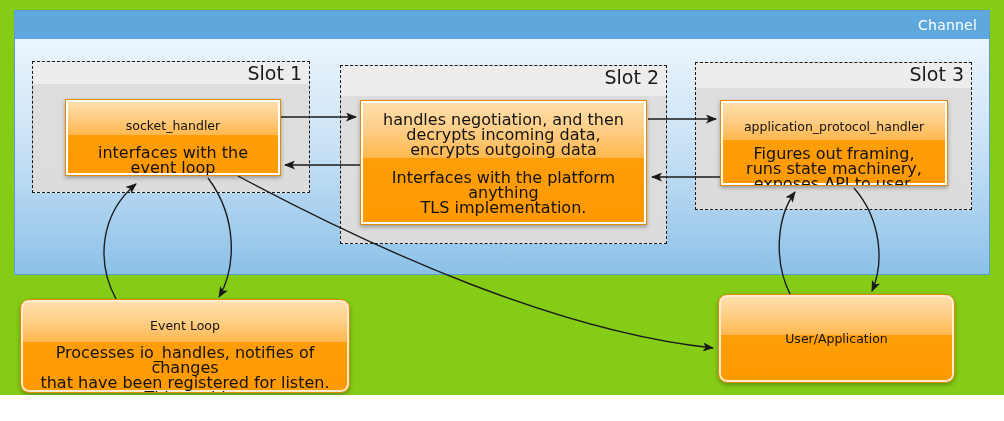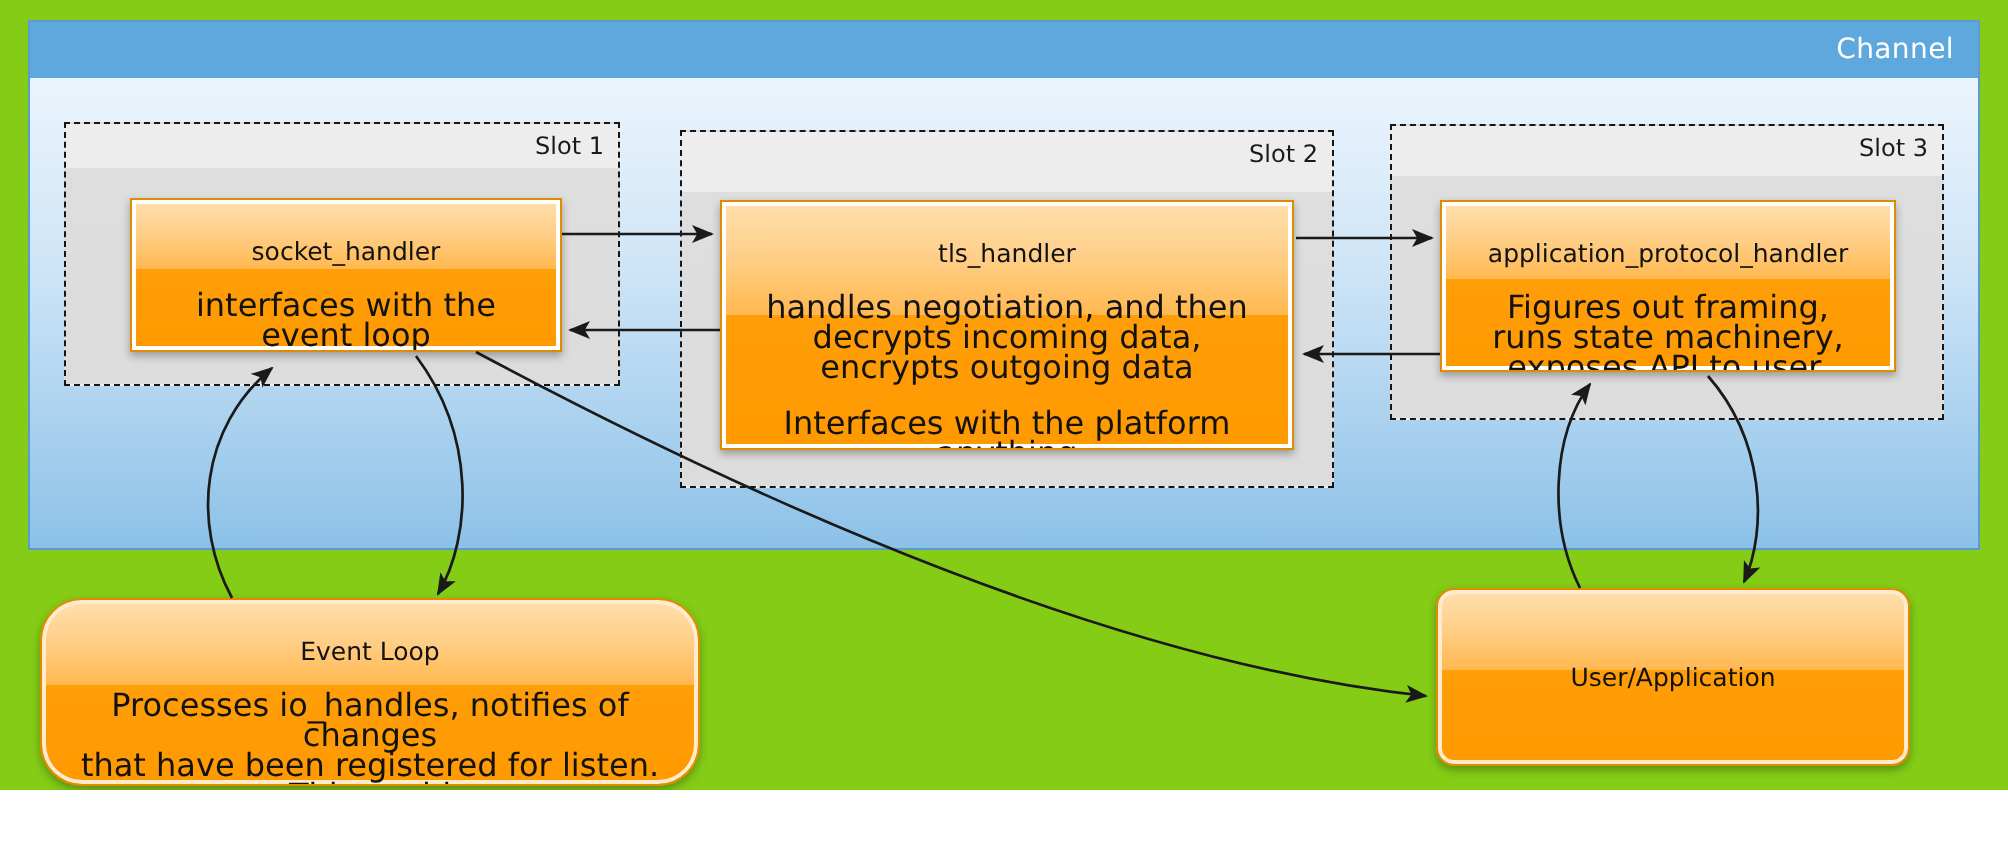"Slot 1" .slot-title { font-size: 12px -> 19px }
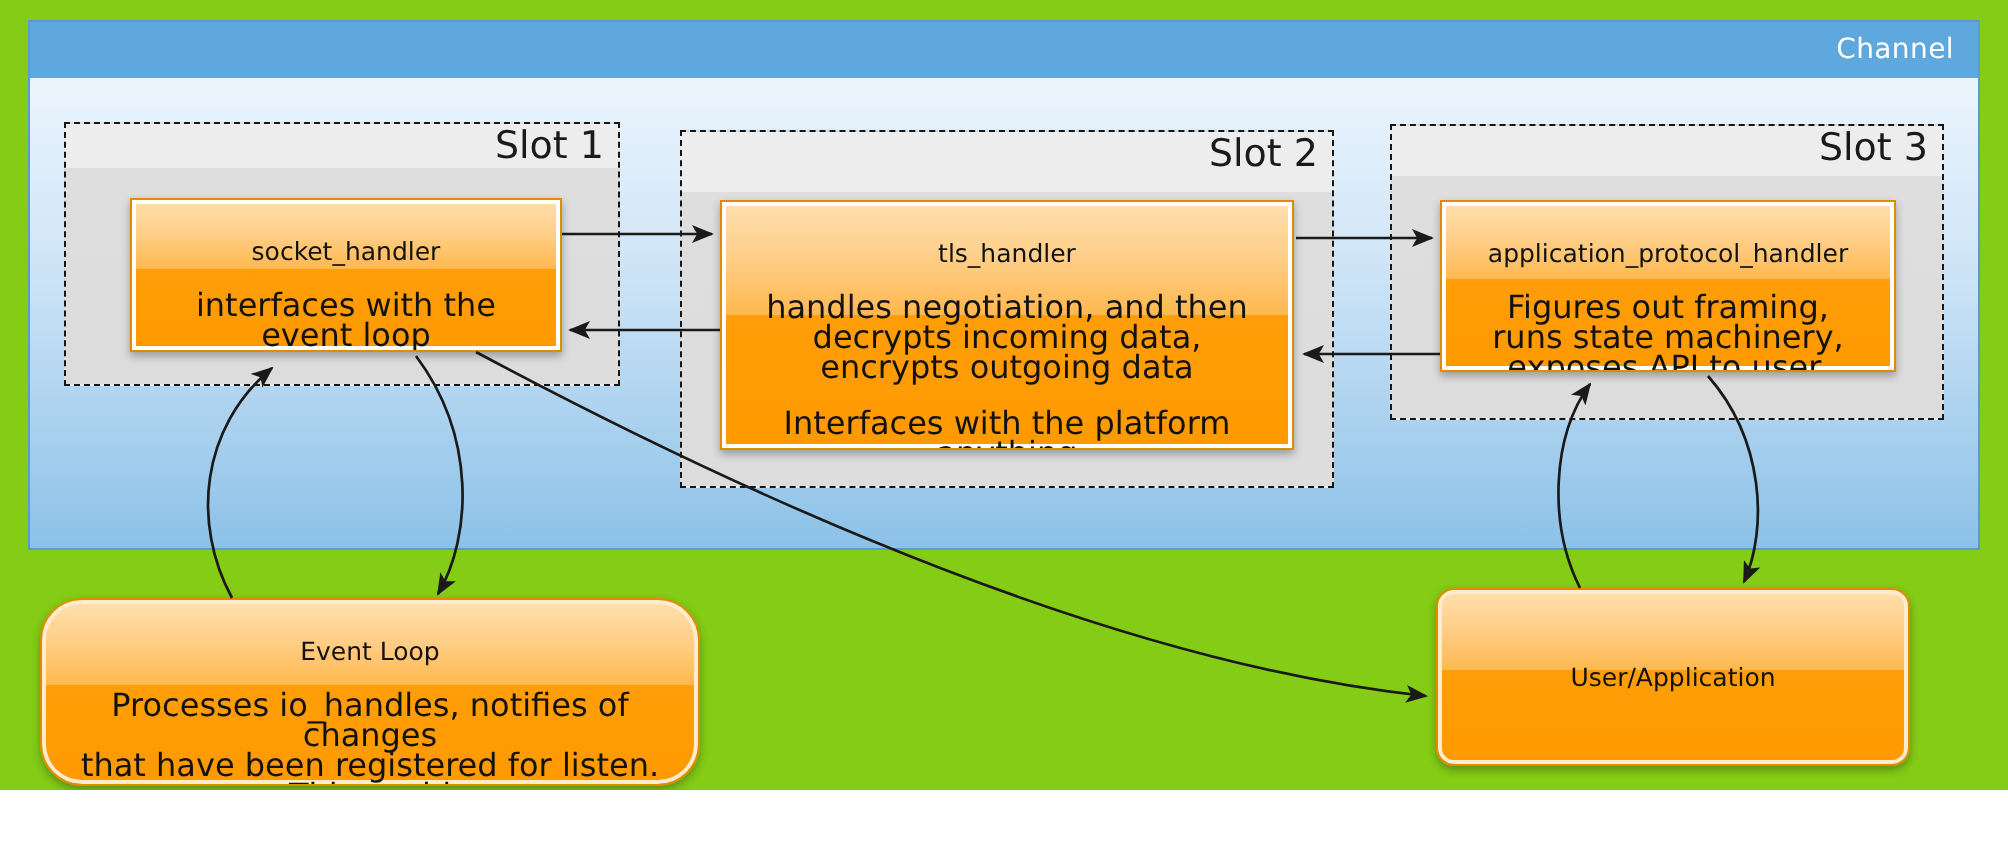"tls_handler" div.ohead { html: <div>tls_handler</div> -> none }
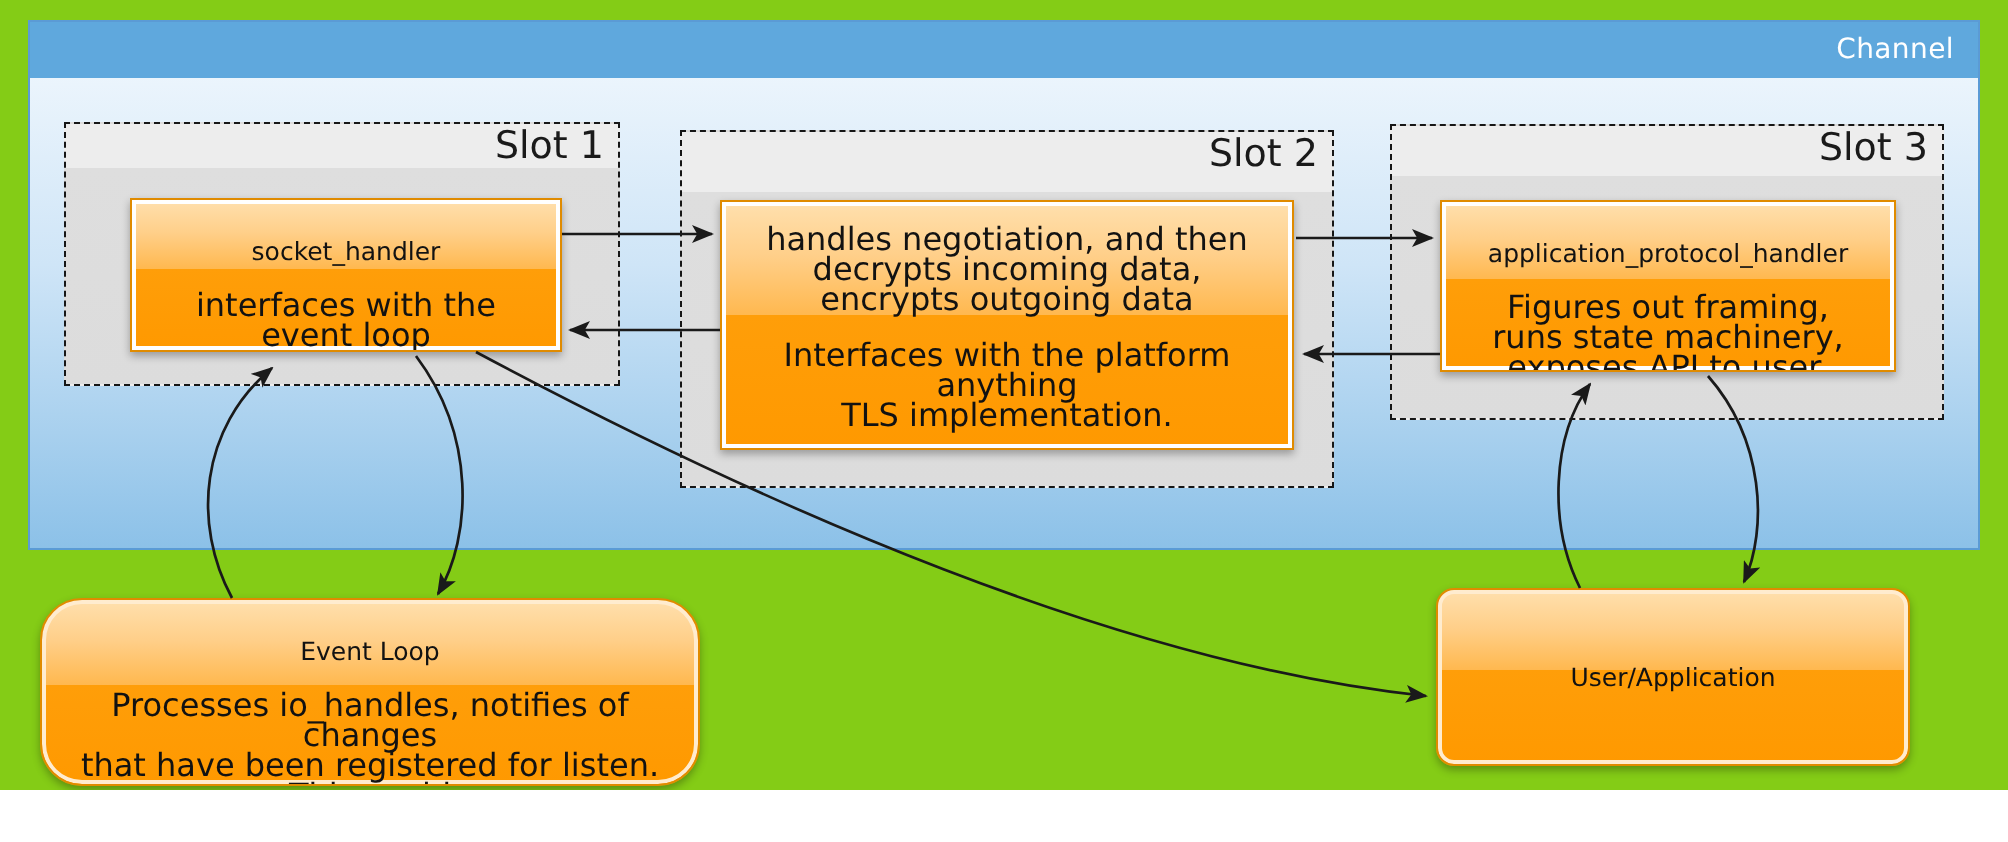"Event Loop" div.obox { border-radius: 21px -> none }
